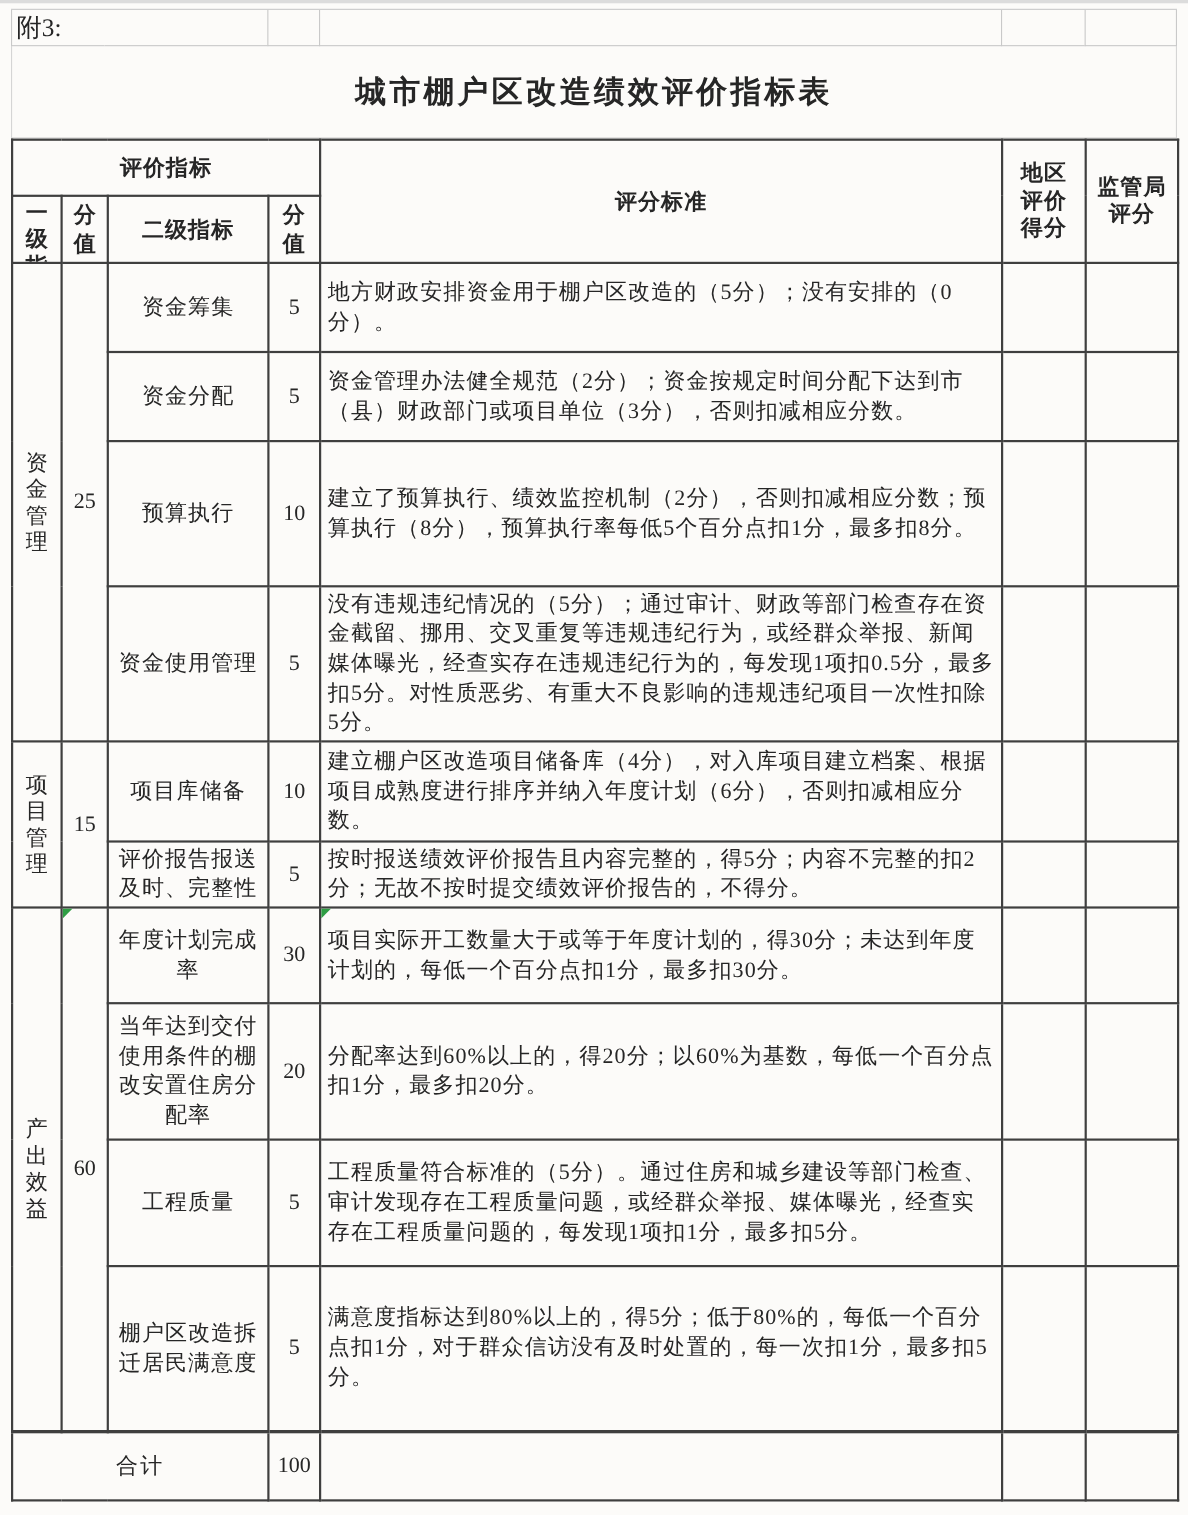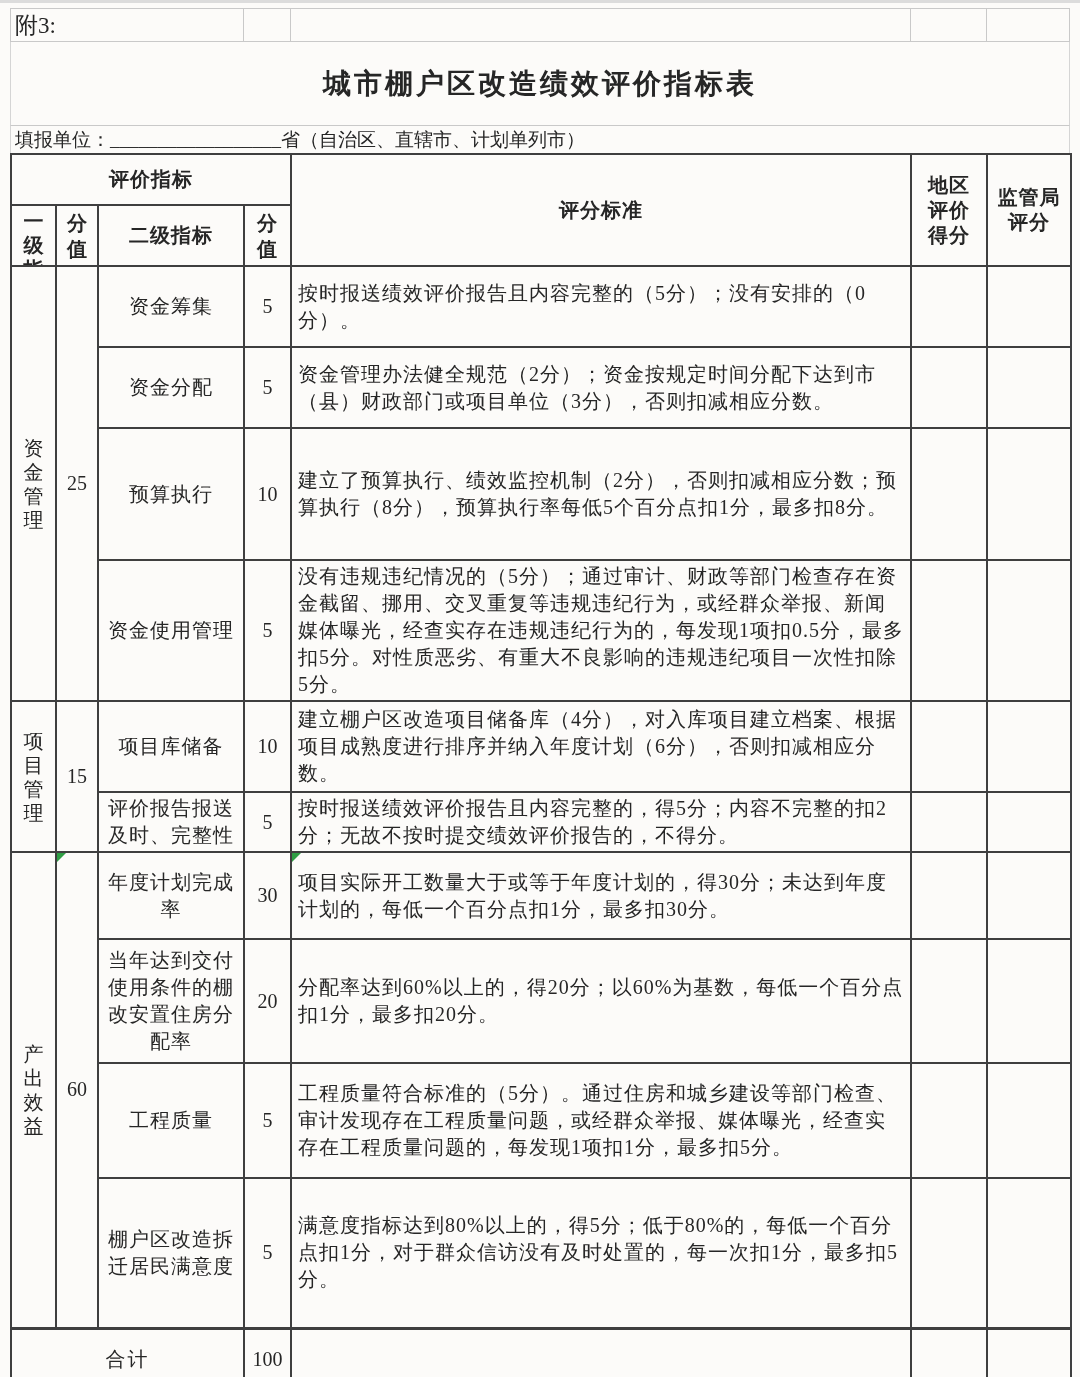"填报单位：__________________省（自治区、直辖市、计划单列市）" div.unitrow { html: <div> <span>填报单位：__________________省（自治区、直辖市、计划单列市）</span> </div> -> none }
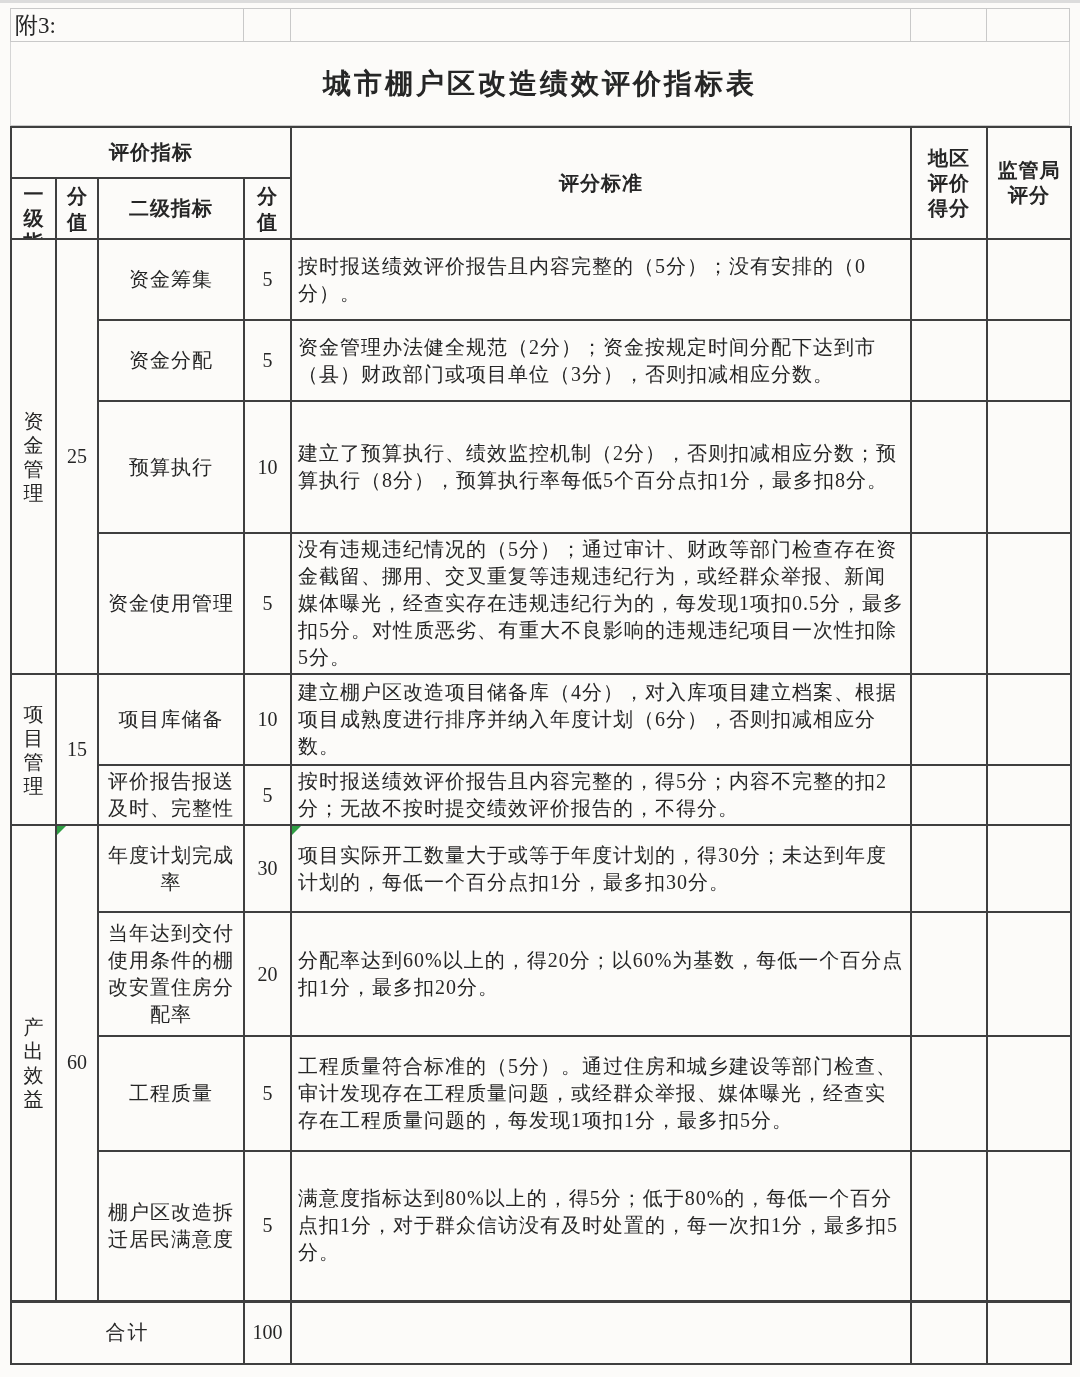"按时报送绩效评价报告且内容完整的（5分）；没有安排的（0分）。" td.std { text: 按时报送绩效评价报告且内容完整 -> 地方财政安排资金用于棚户区改造 }
